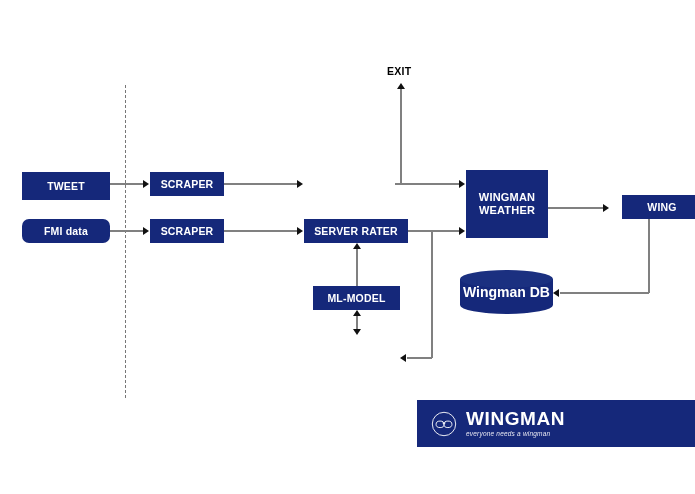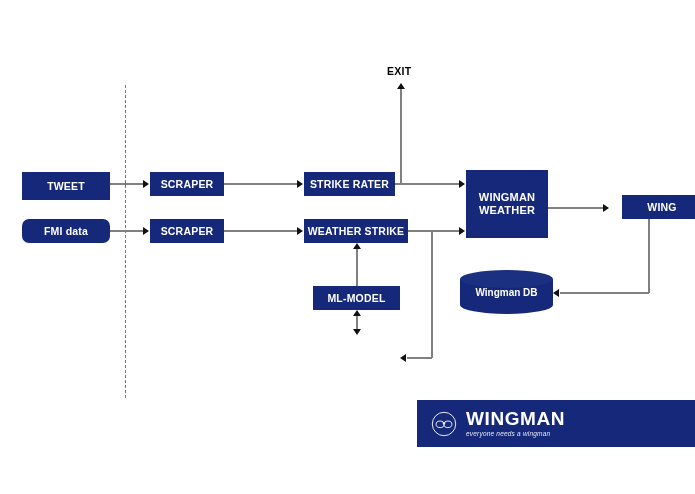"STRIKE RATER" div.node { html: <div> <span>STRIKE RATER</span> </div> -> none }
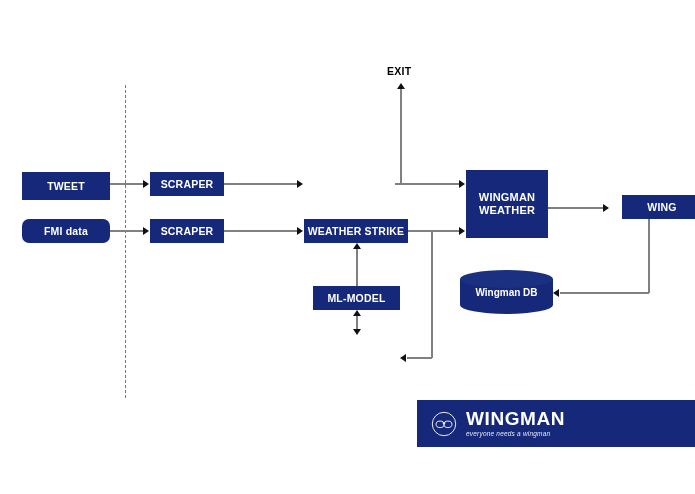"WEATHER STRIKE" span { text: WEATHER STRIKE -> SERVER RATER }
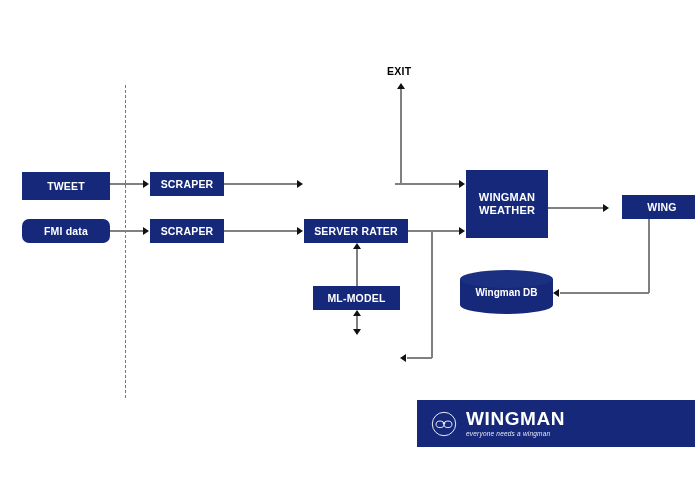"Wingman DB" .db .dblabel { font-size: 10px -> 14px }
